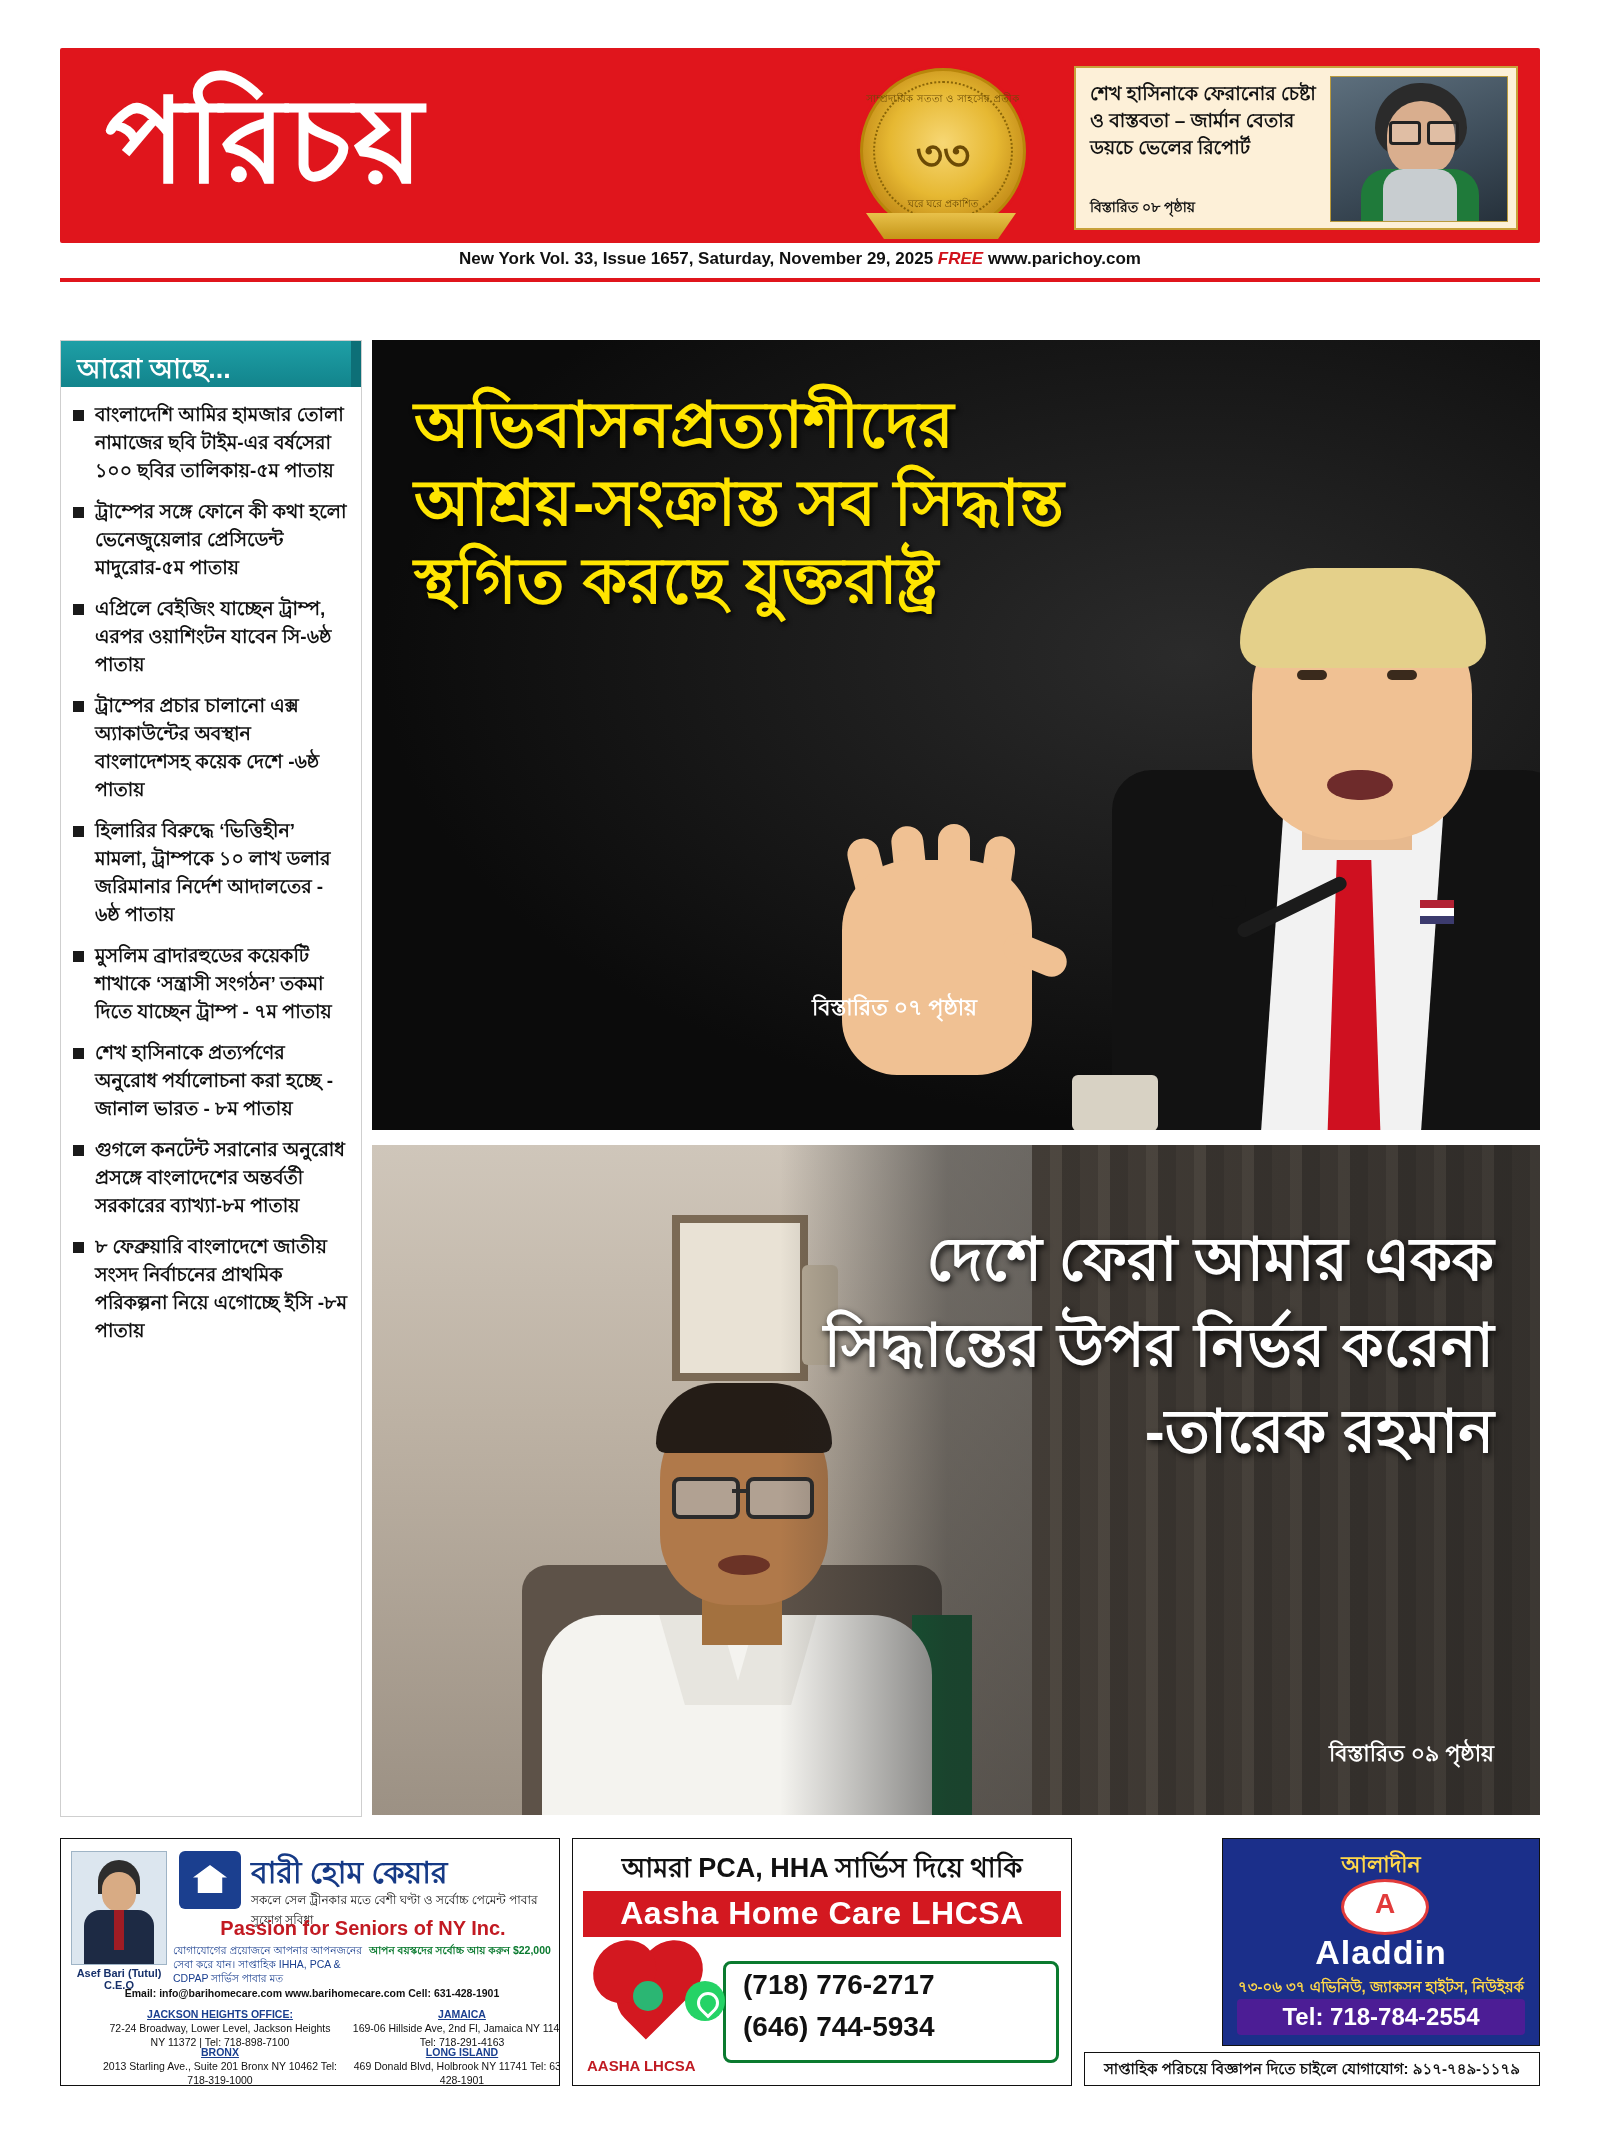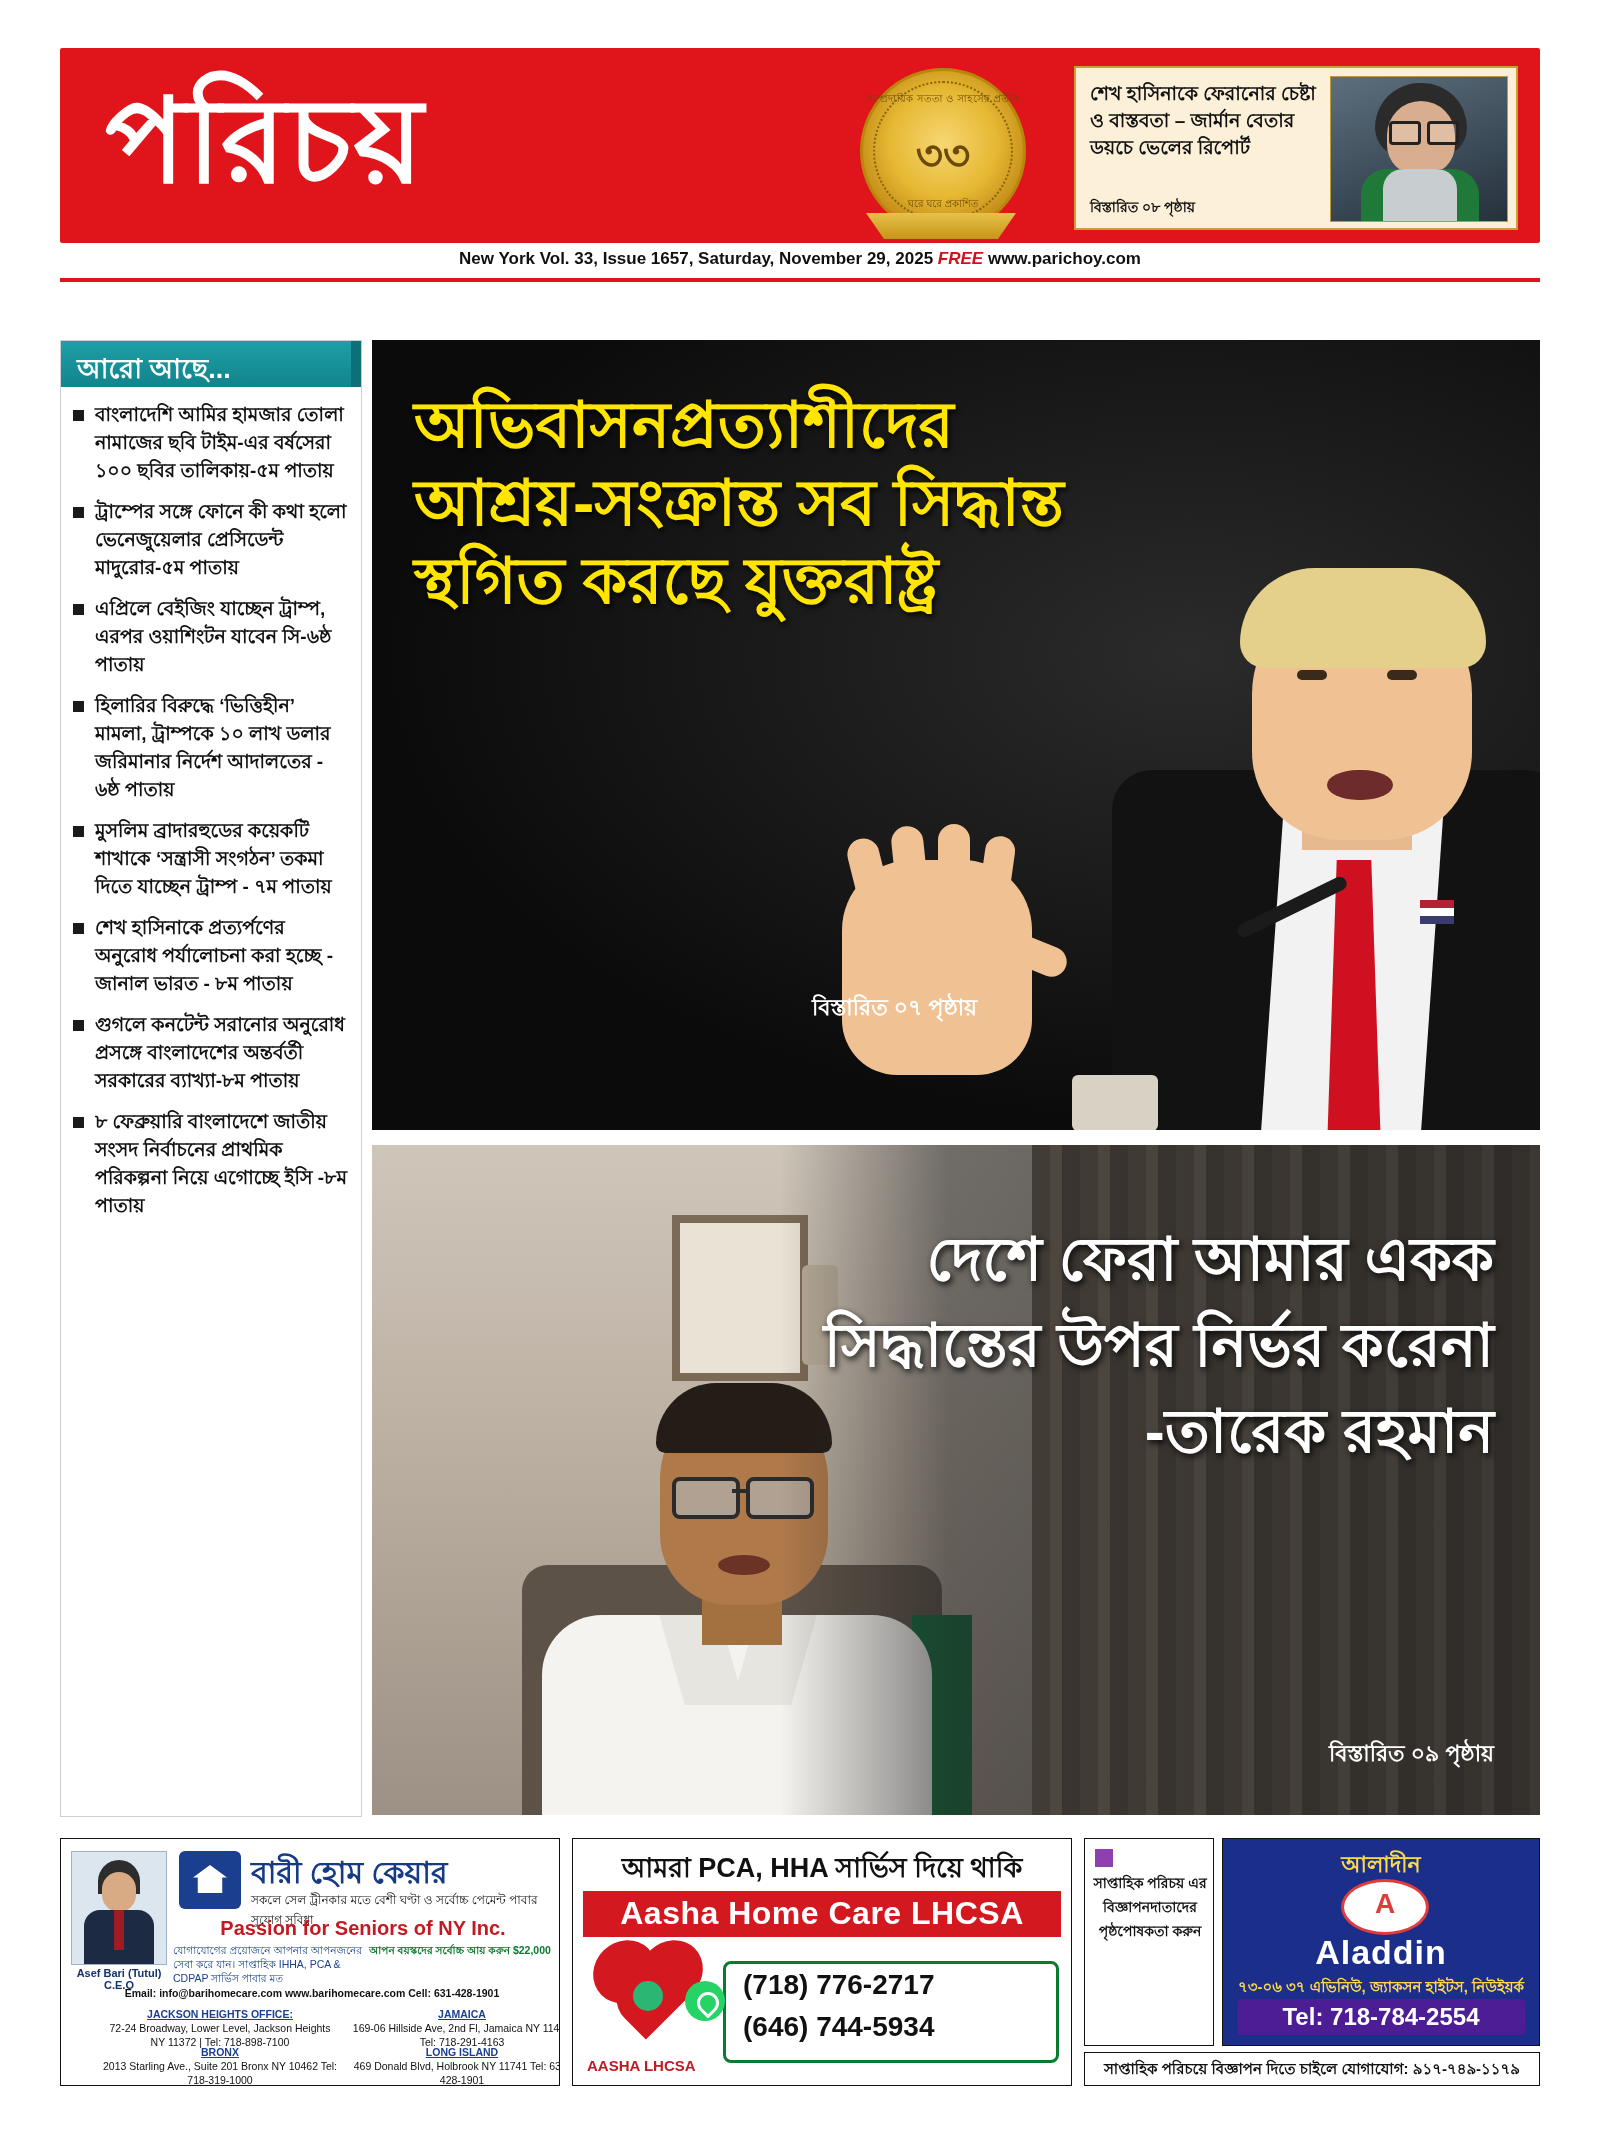"ট্রাম্পের প্রচার চালানো এক্স" div.sb-item { html: none -> <div>ট্রাম্পের প্রচার চালানো এক্স অ্যাকাউন্টের অবস্থান বাংলাদেশসহ কয়েক দেশে -৬ষ্ঠ পাতায়</div> }
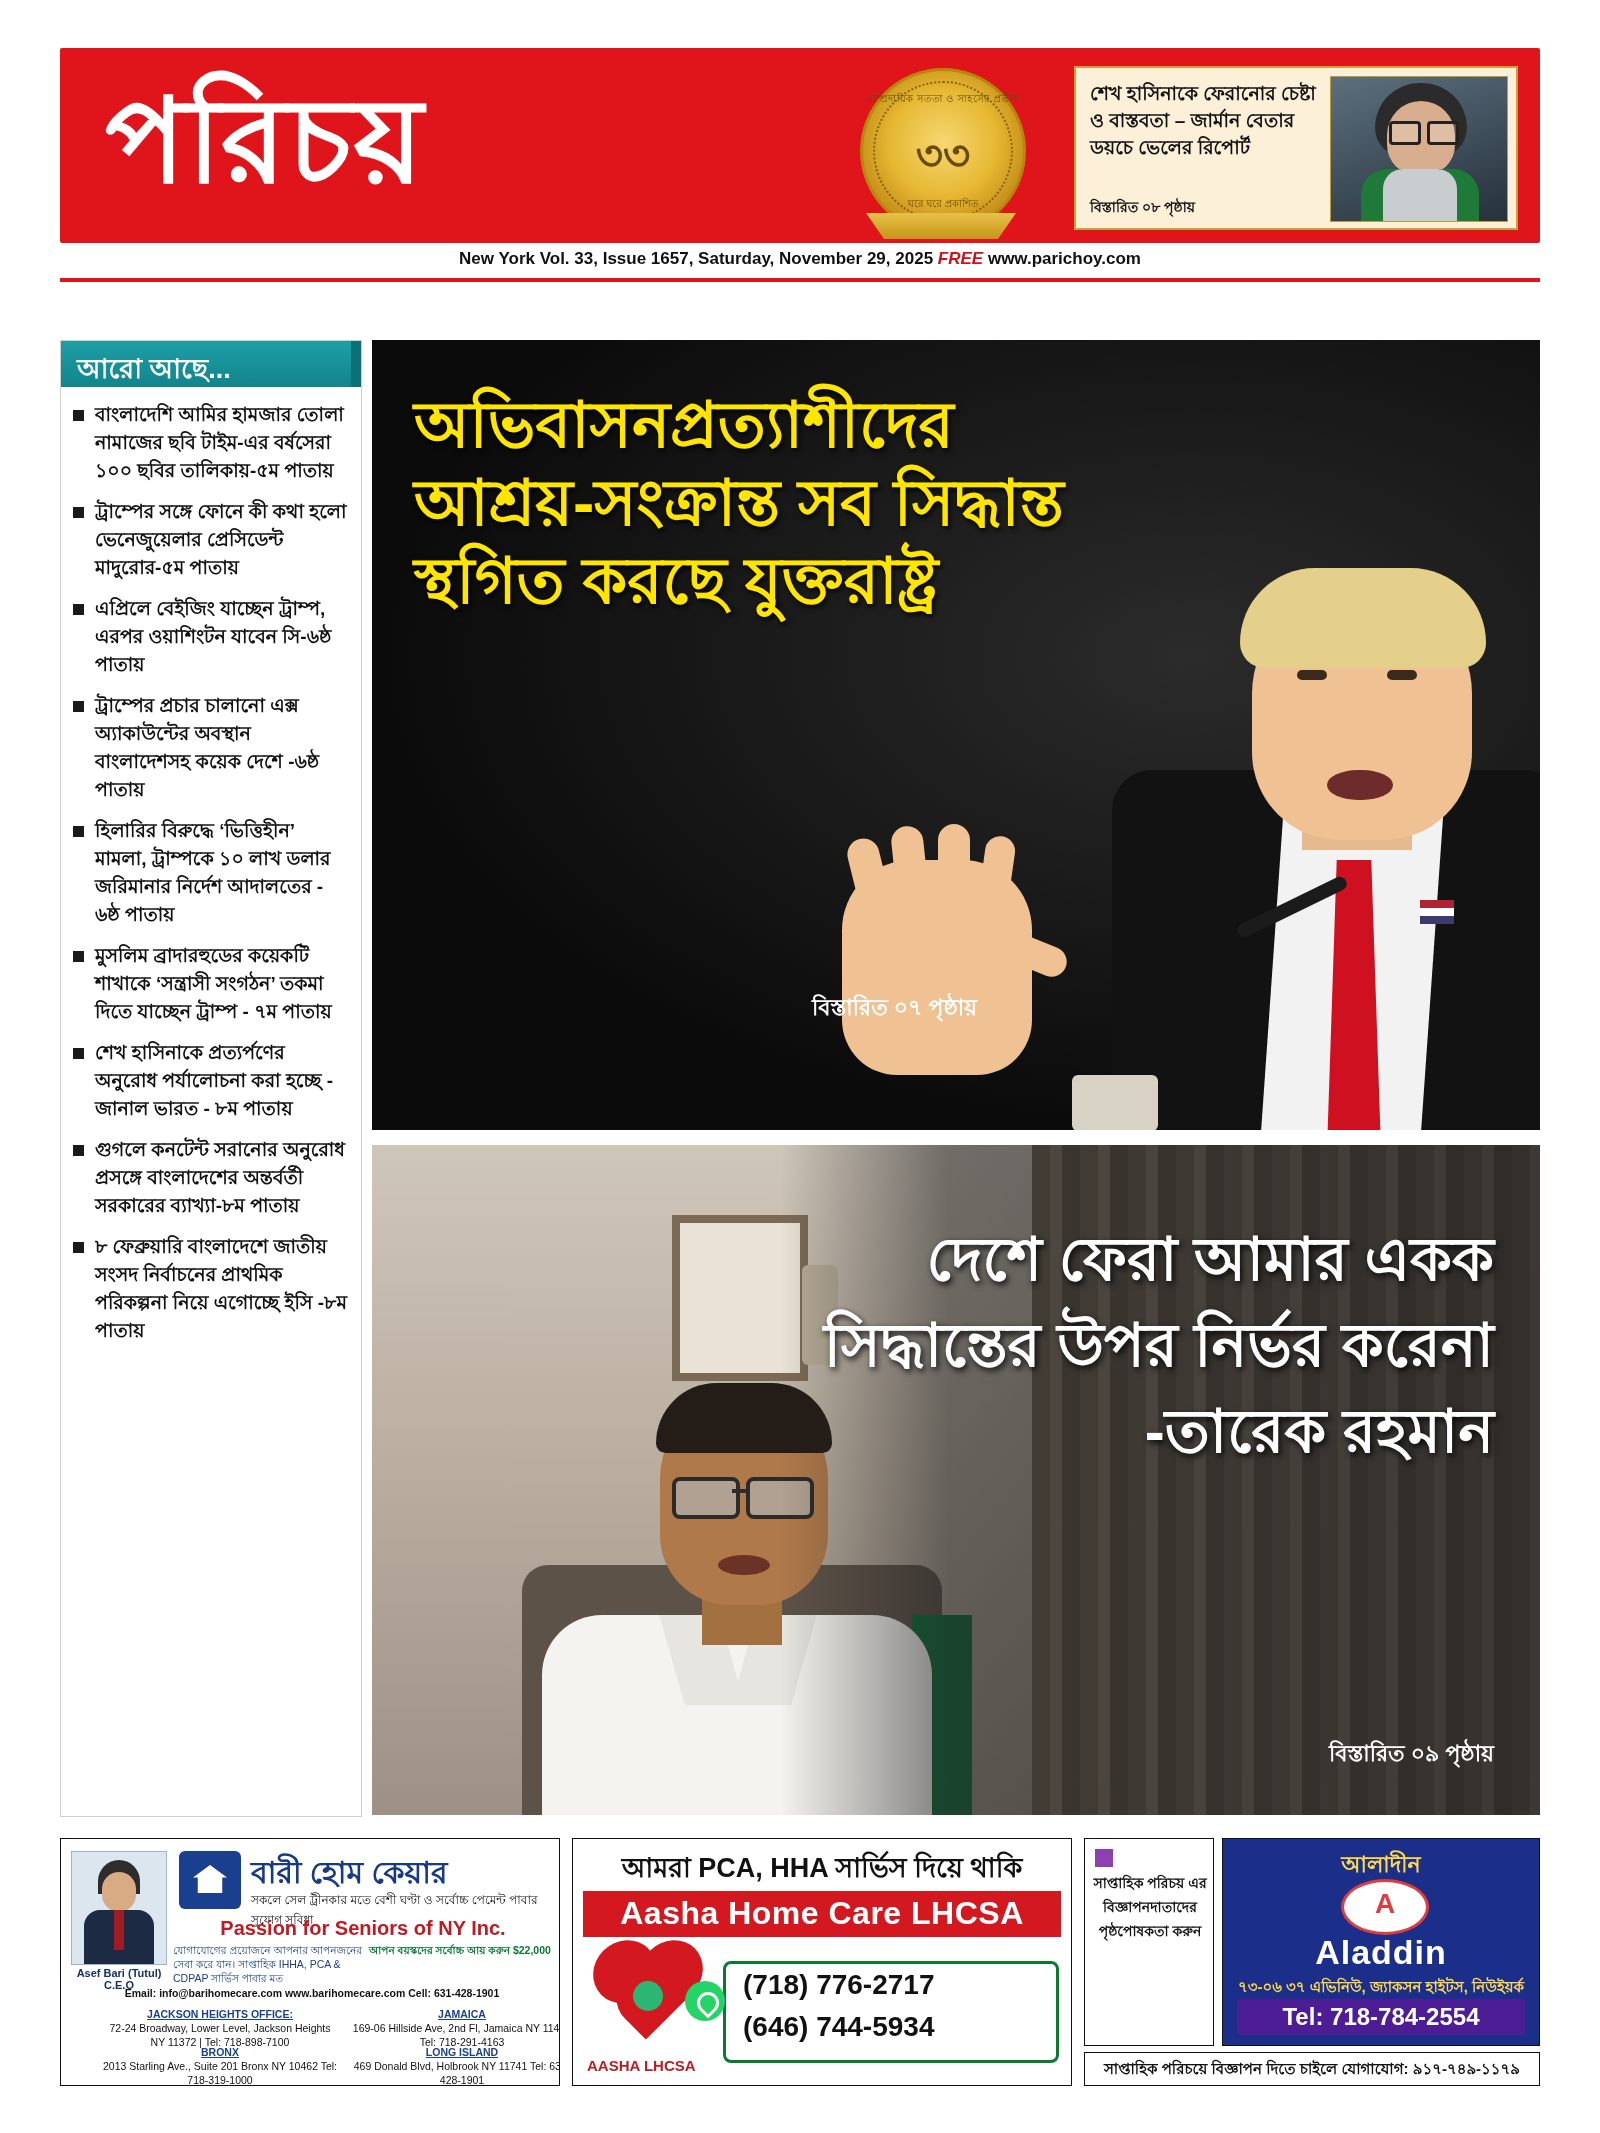"সাপ্তাহিক পরিচয় এর বিজ্ঞাপনদাতাদের" div.a3-left { html: <div> <div></div> <div>সাপ্তাহিক পরিচয় এর বিজ্ঞাপনদাতাদের পৃষ্ঠপোষকতা করুন</div> </div> -> none }
